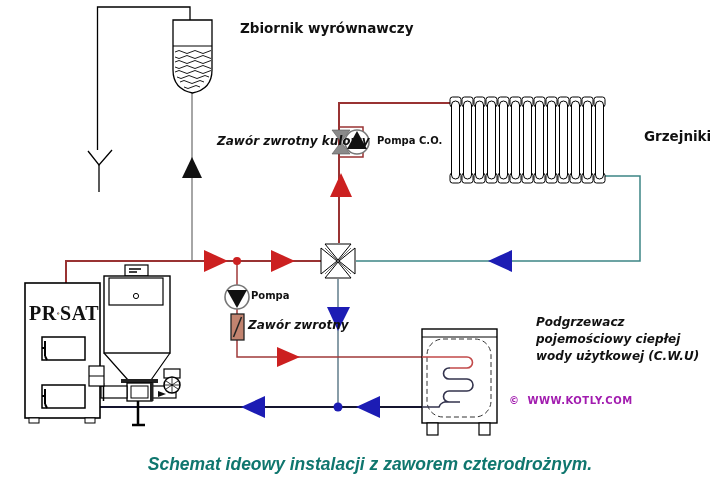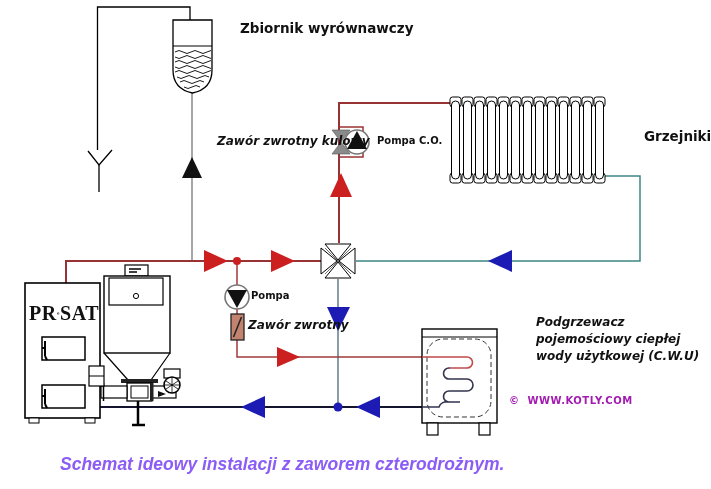"Schemat ideowy instalacji z zaworem" .caption { color: #8b5cf6 -> #0f766e; text-align: left -> center }
